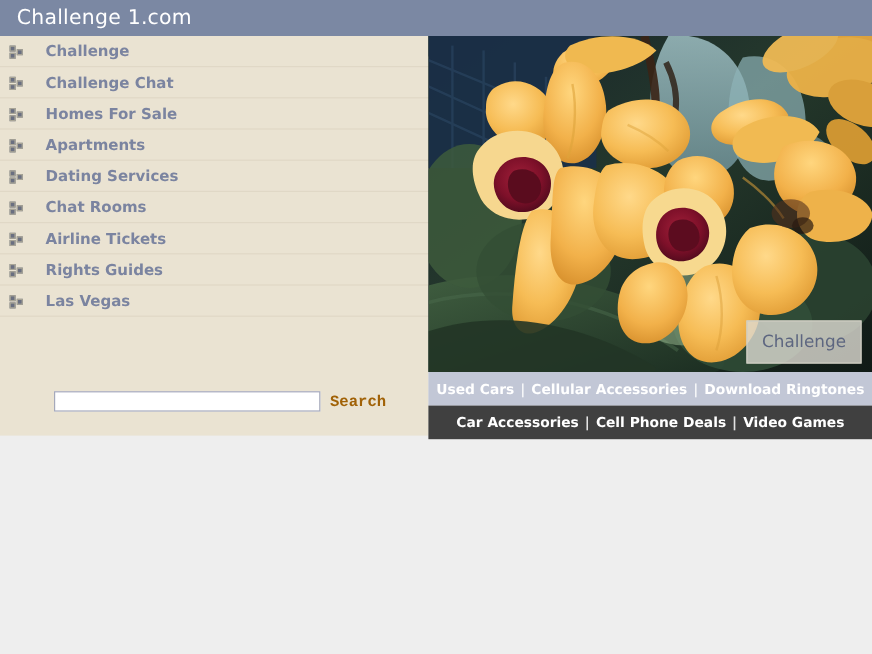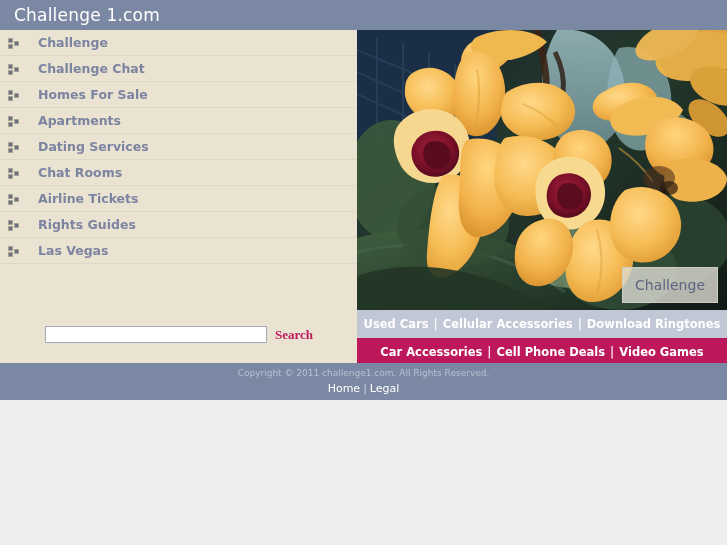"Search" .search-label { color: #be185d -> #a16207; font-family: Liberation Serif, serif -> Liberation Mono, monospace }
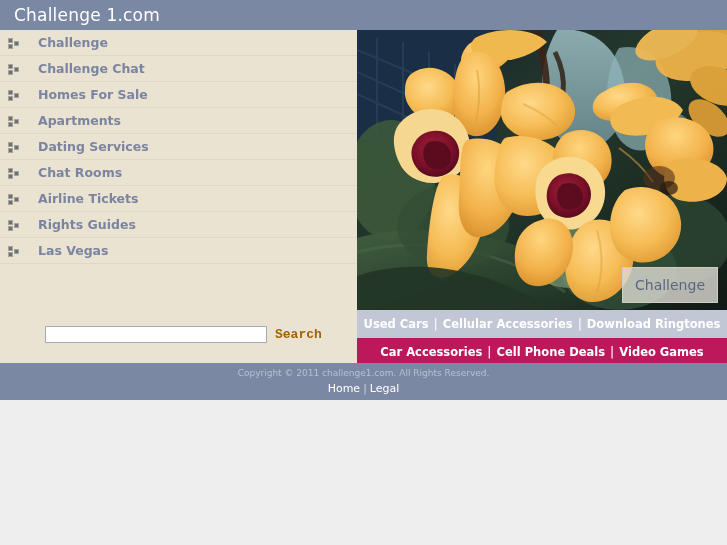"Car Accessories | Cell Phone" .linkbar-2 { background: #be185d -> #404040 }
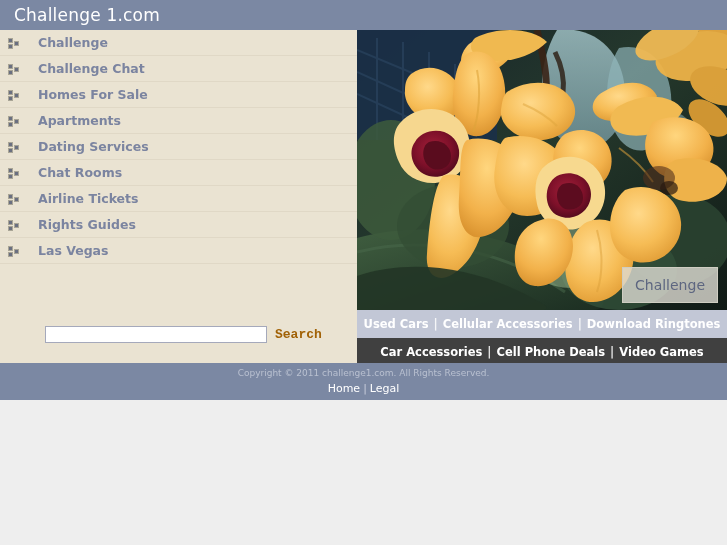"Copyright © 2011 challenge1.com. All" div.footer { html: <div> <div>Copyright © 2011 challenge1.com. All Rights Reserved.</div> <div><a>Home</a><span>|</span><a>Legal</a></div> </div> -> none }
